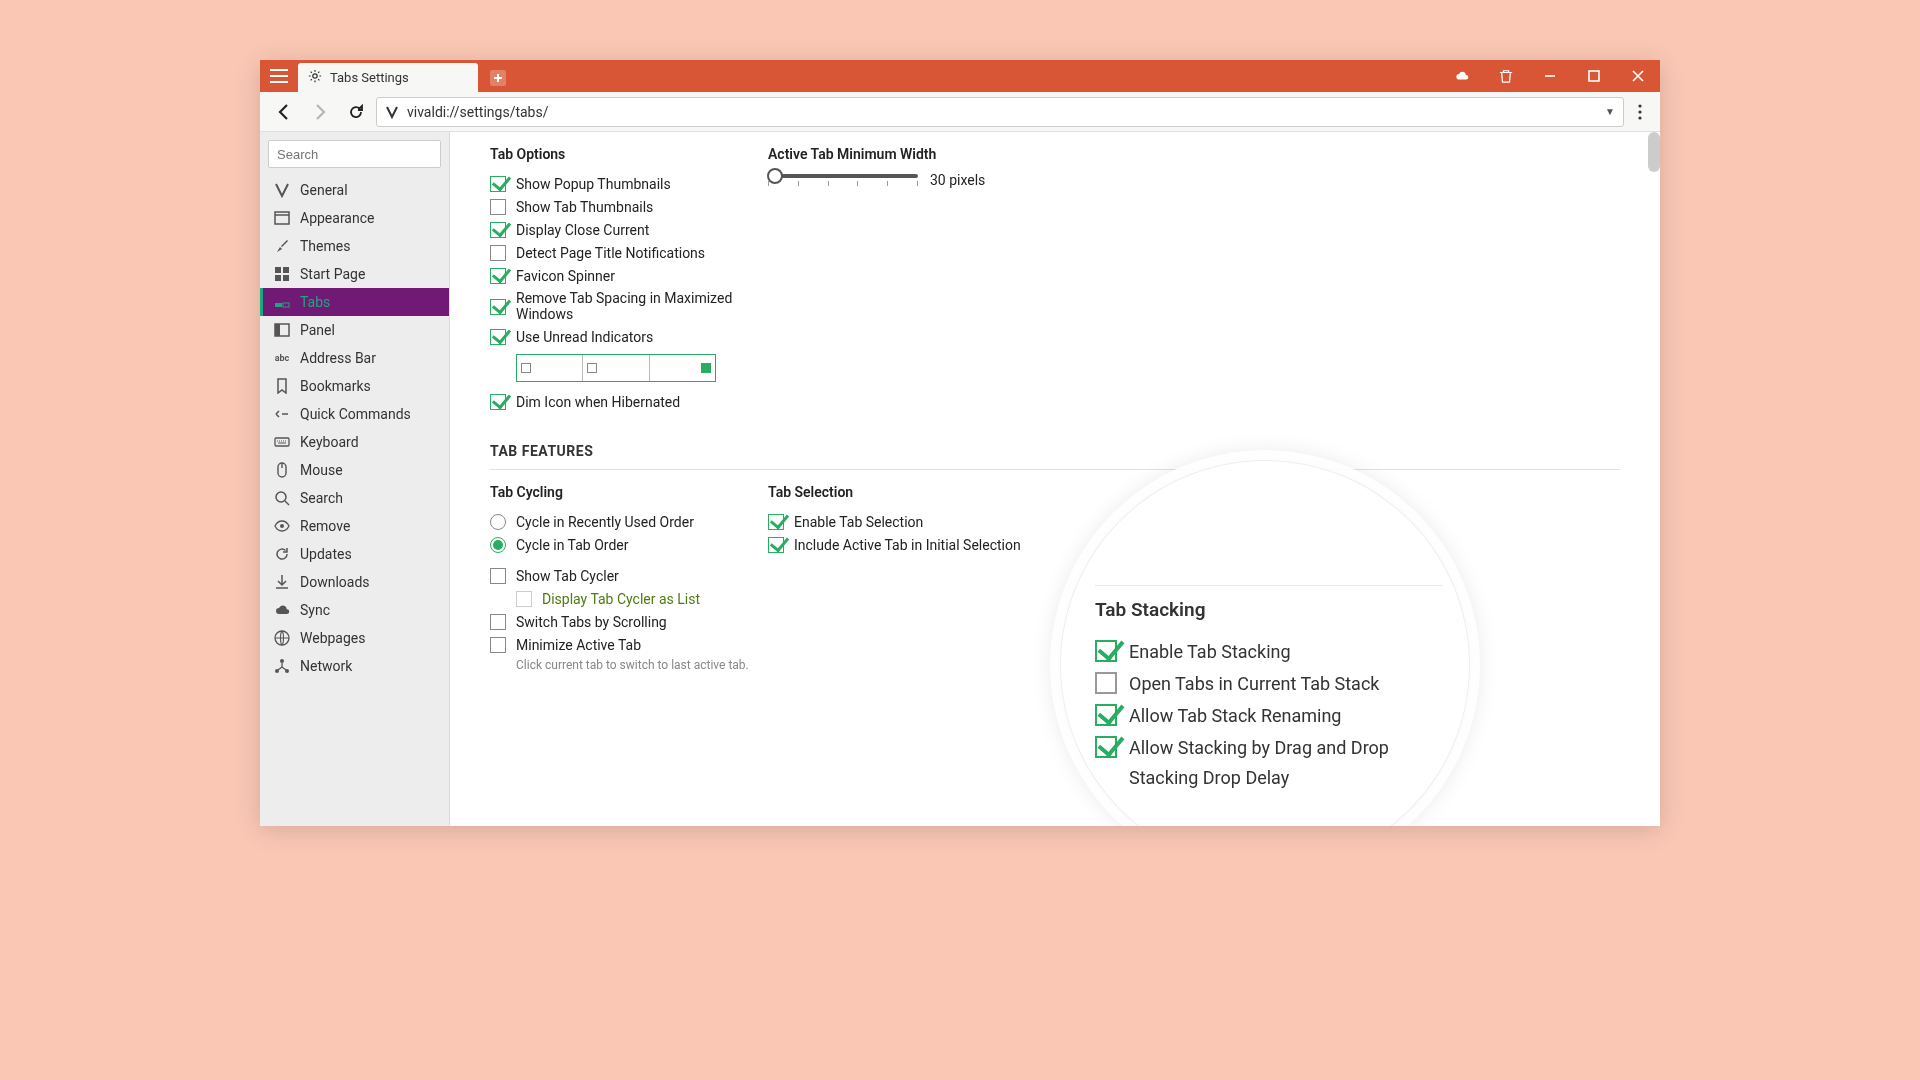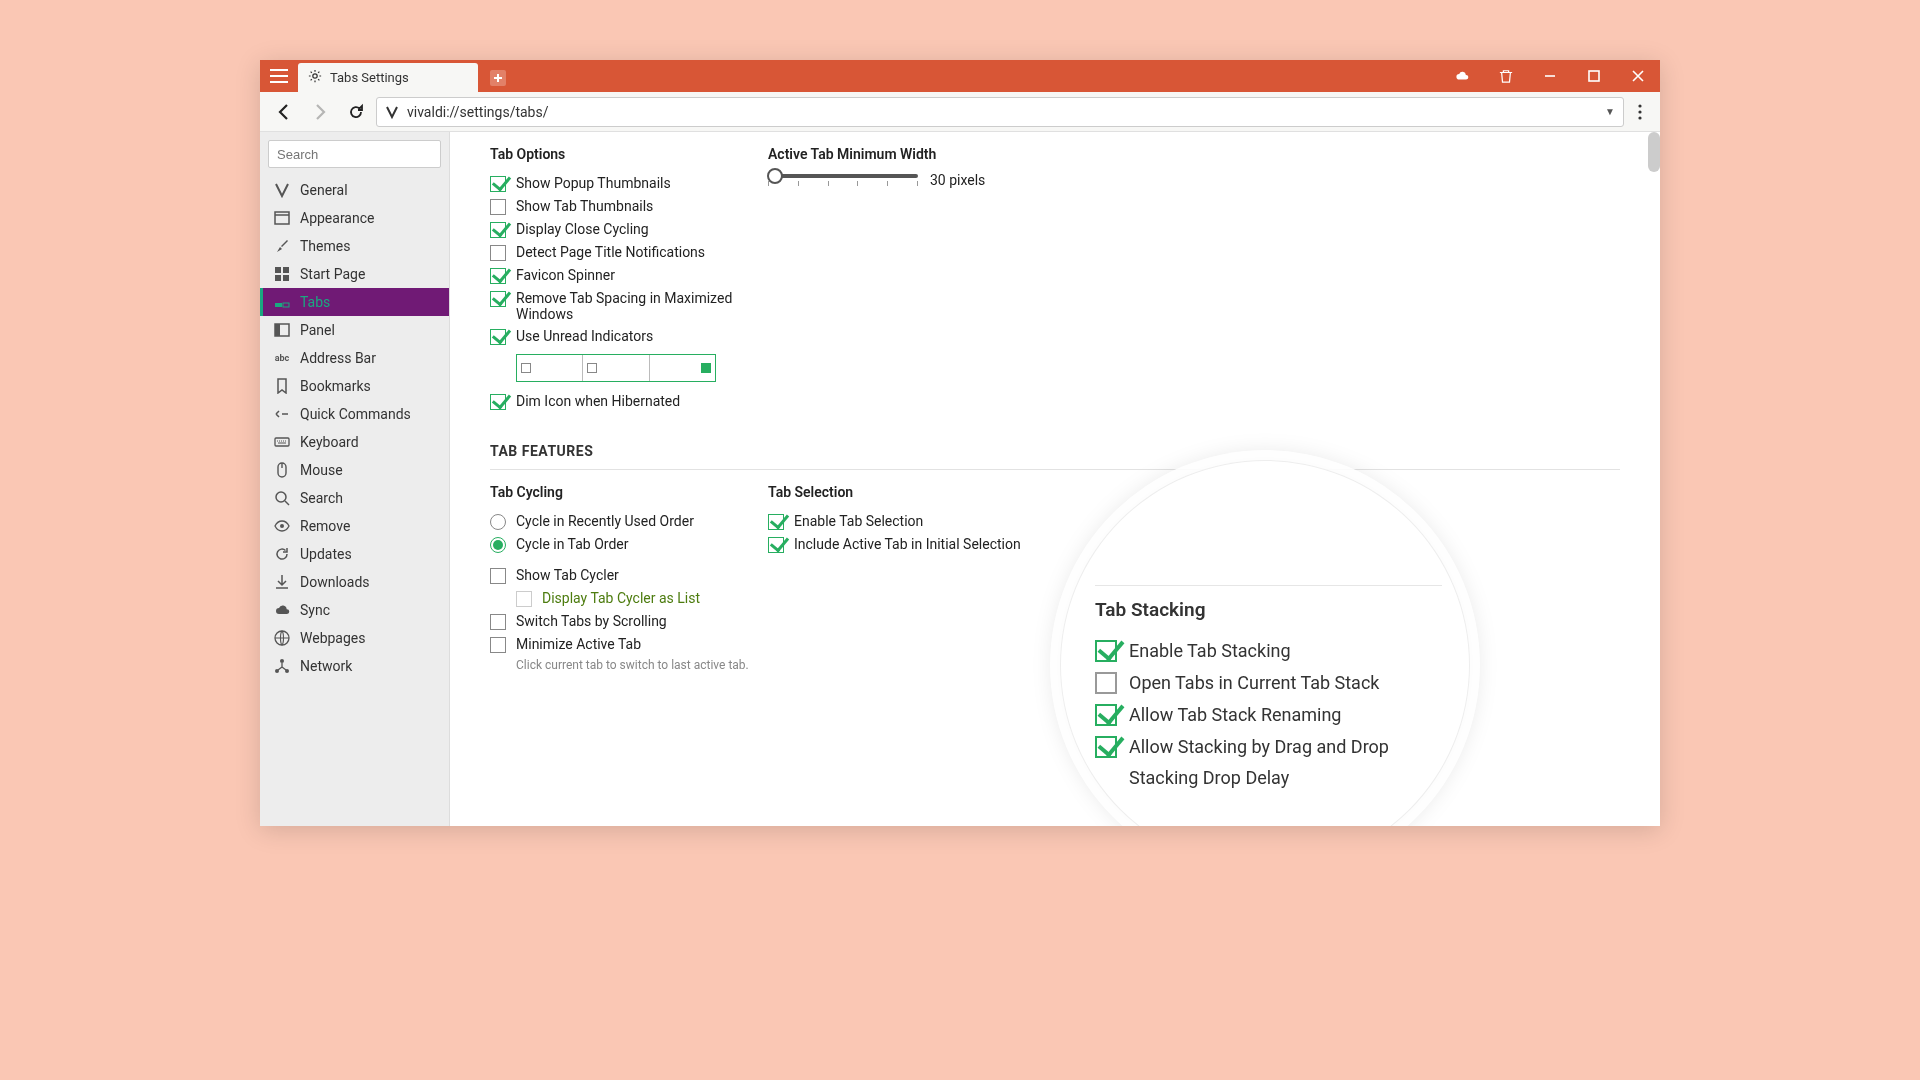"Show Popup Thumbnails" .check-row, .radio-row { align-items: flex-start -> center }
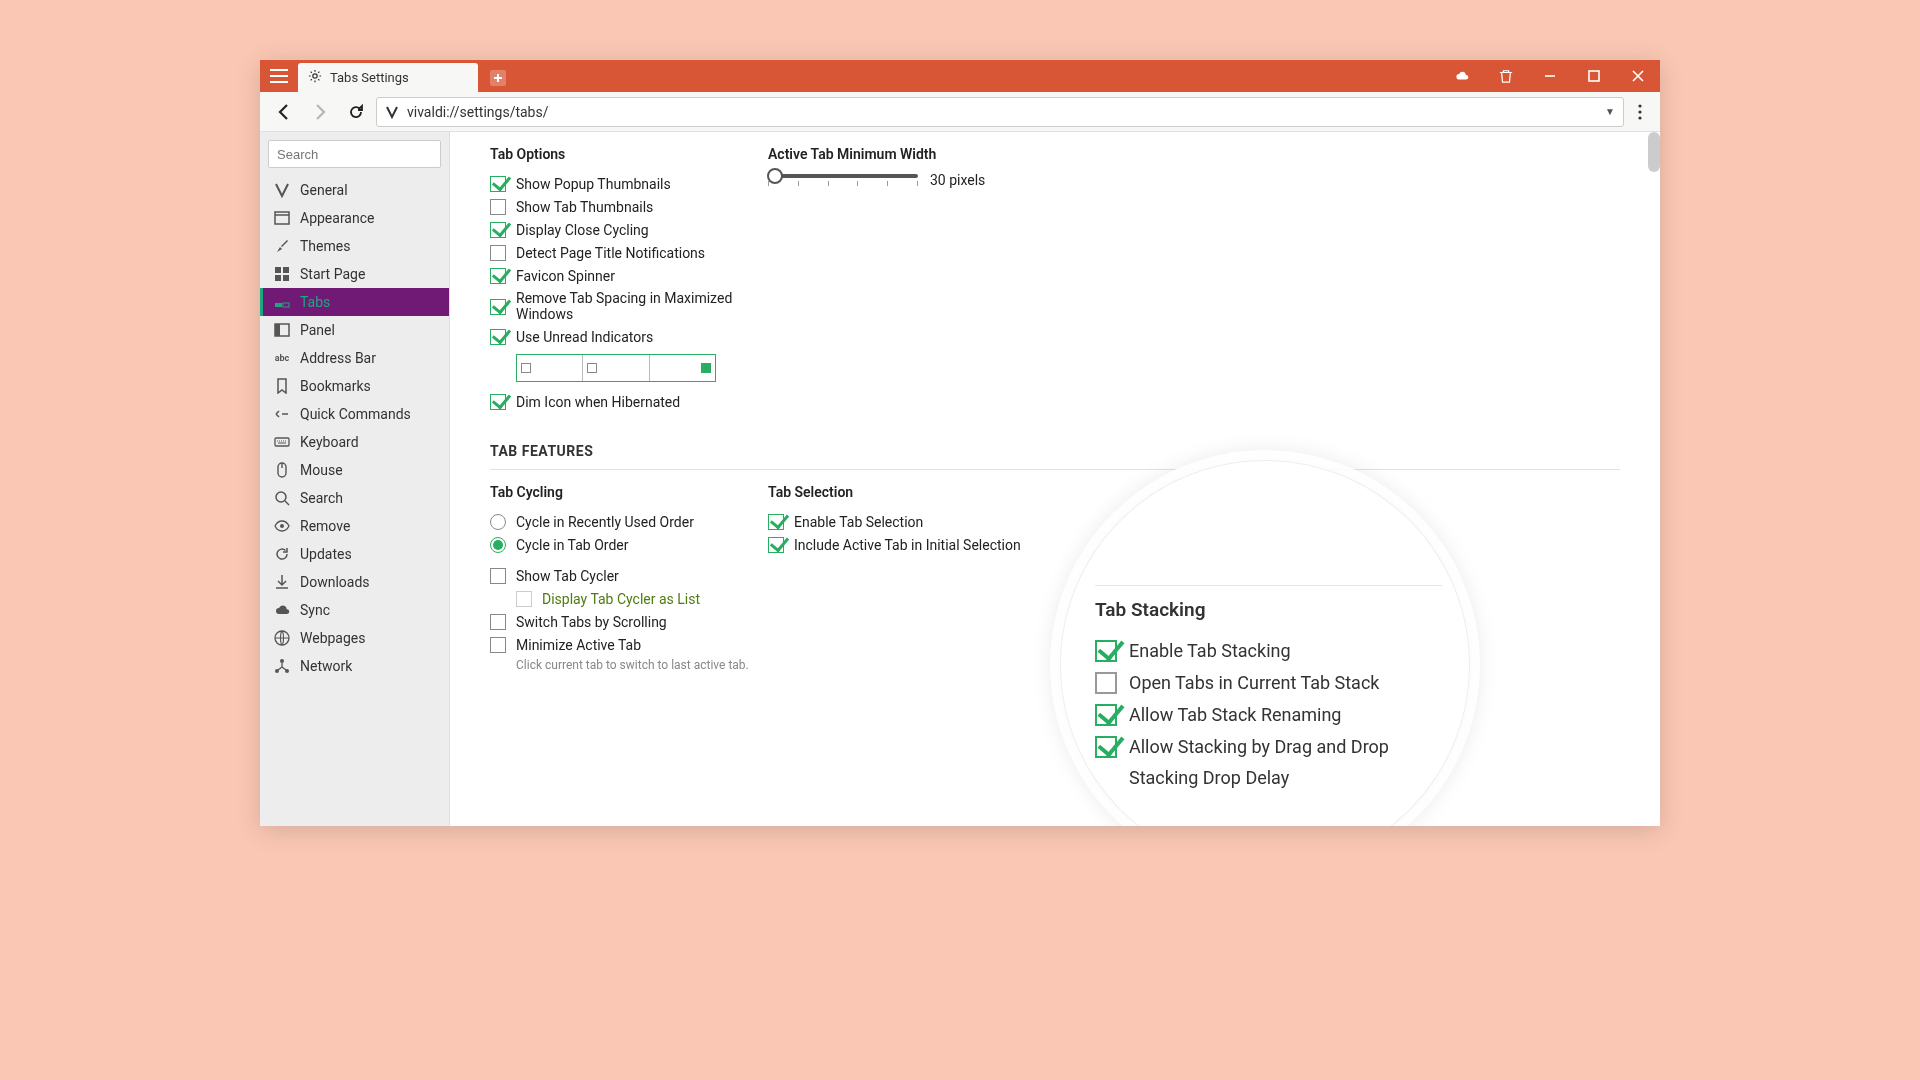"Display Close Cycling" span { text: Cycling -> Current }
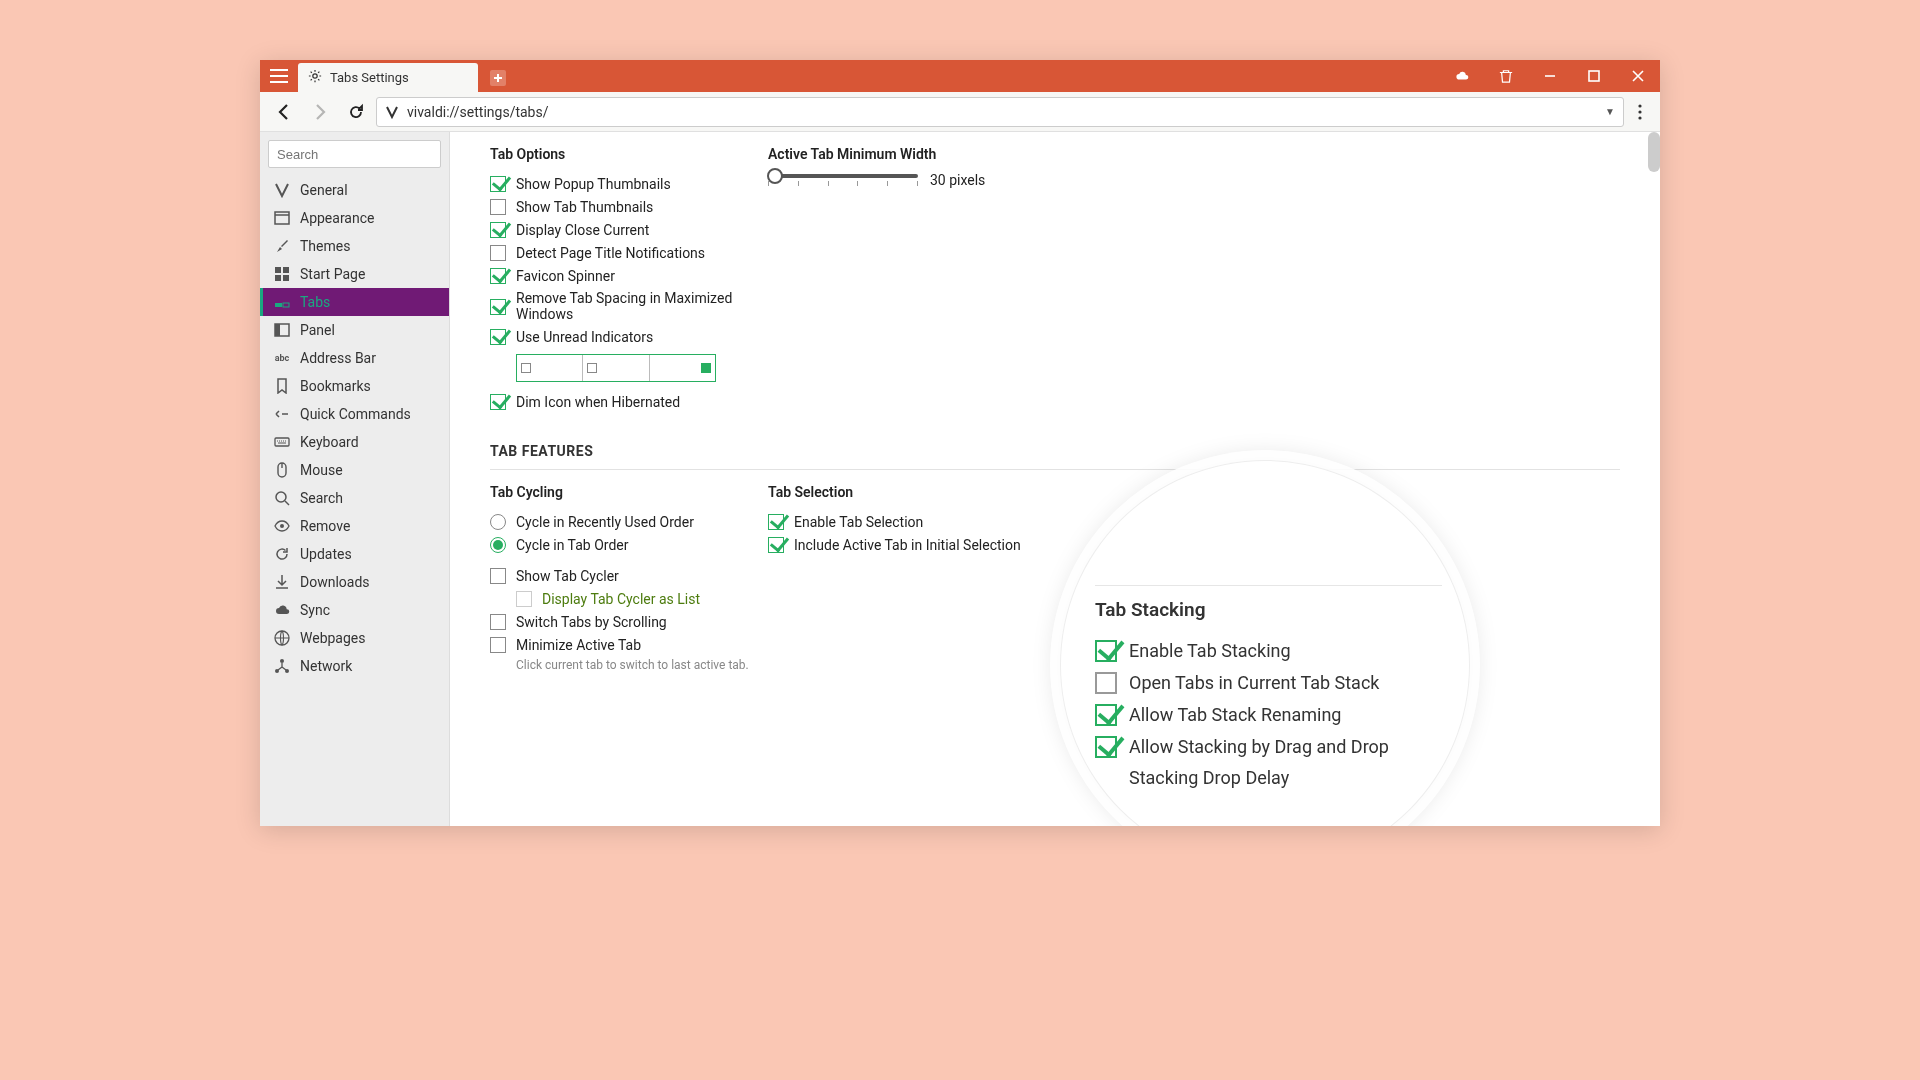"Enable Tab Stacking" .zoom-bubble .zrow { align-items: none -> center }
